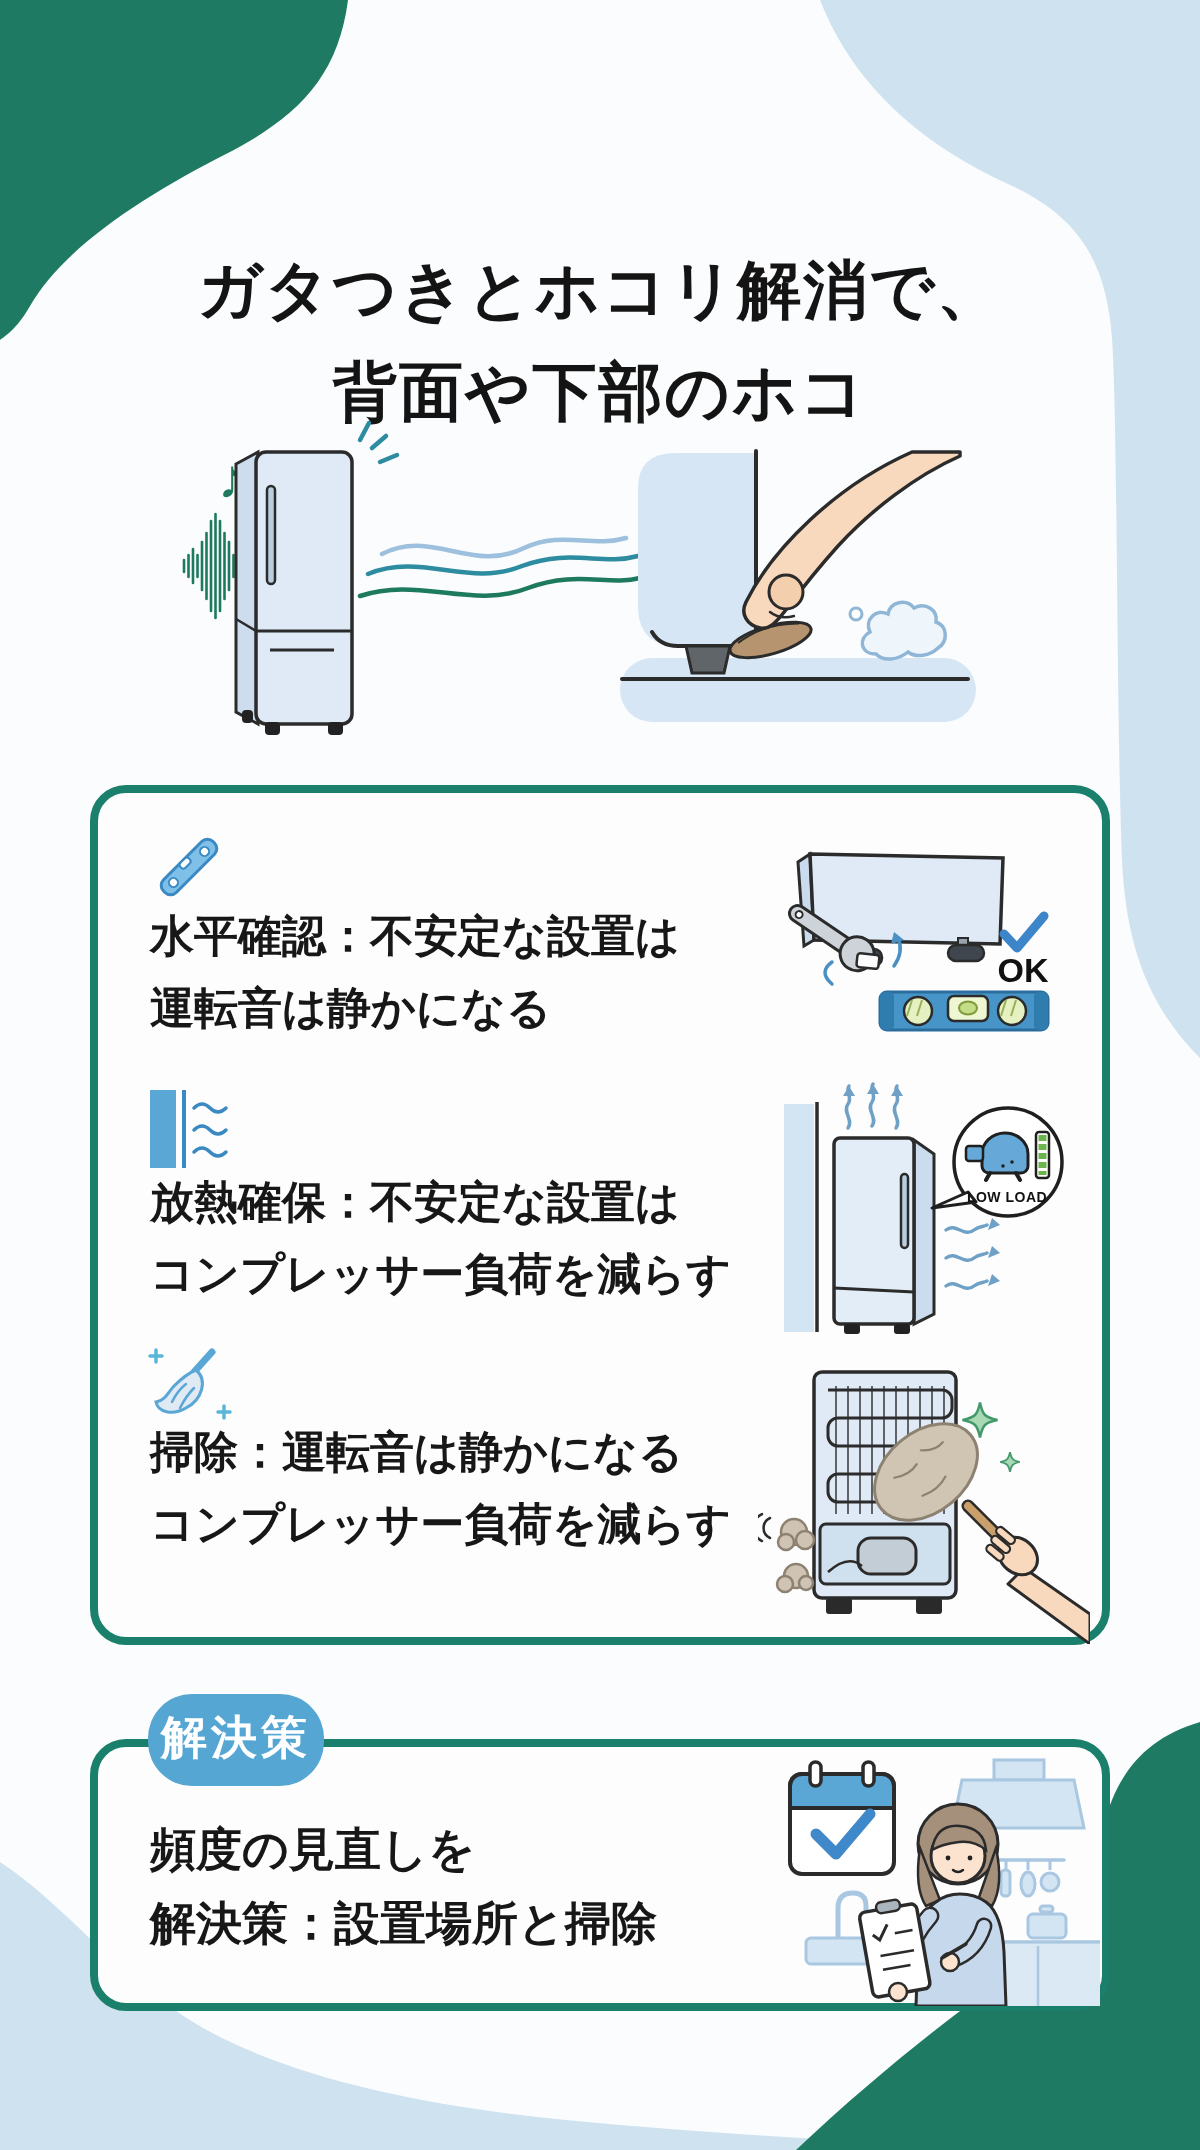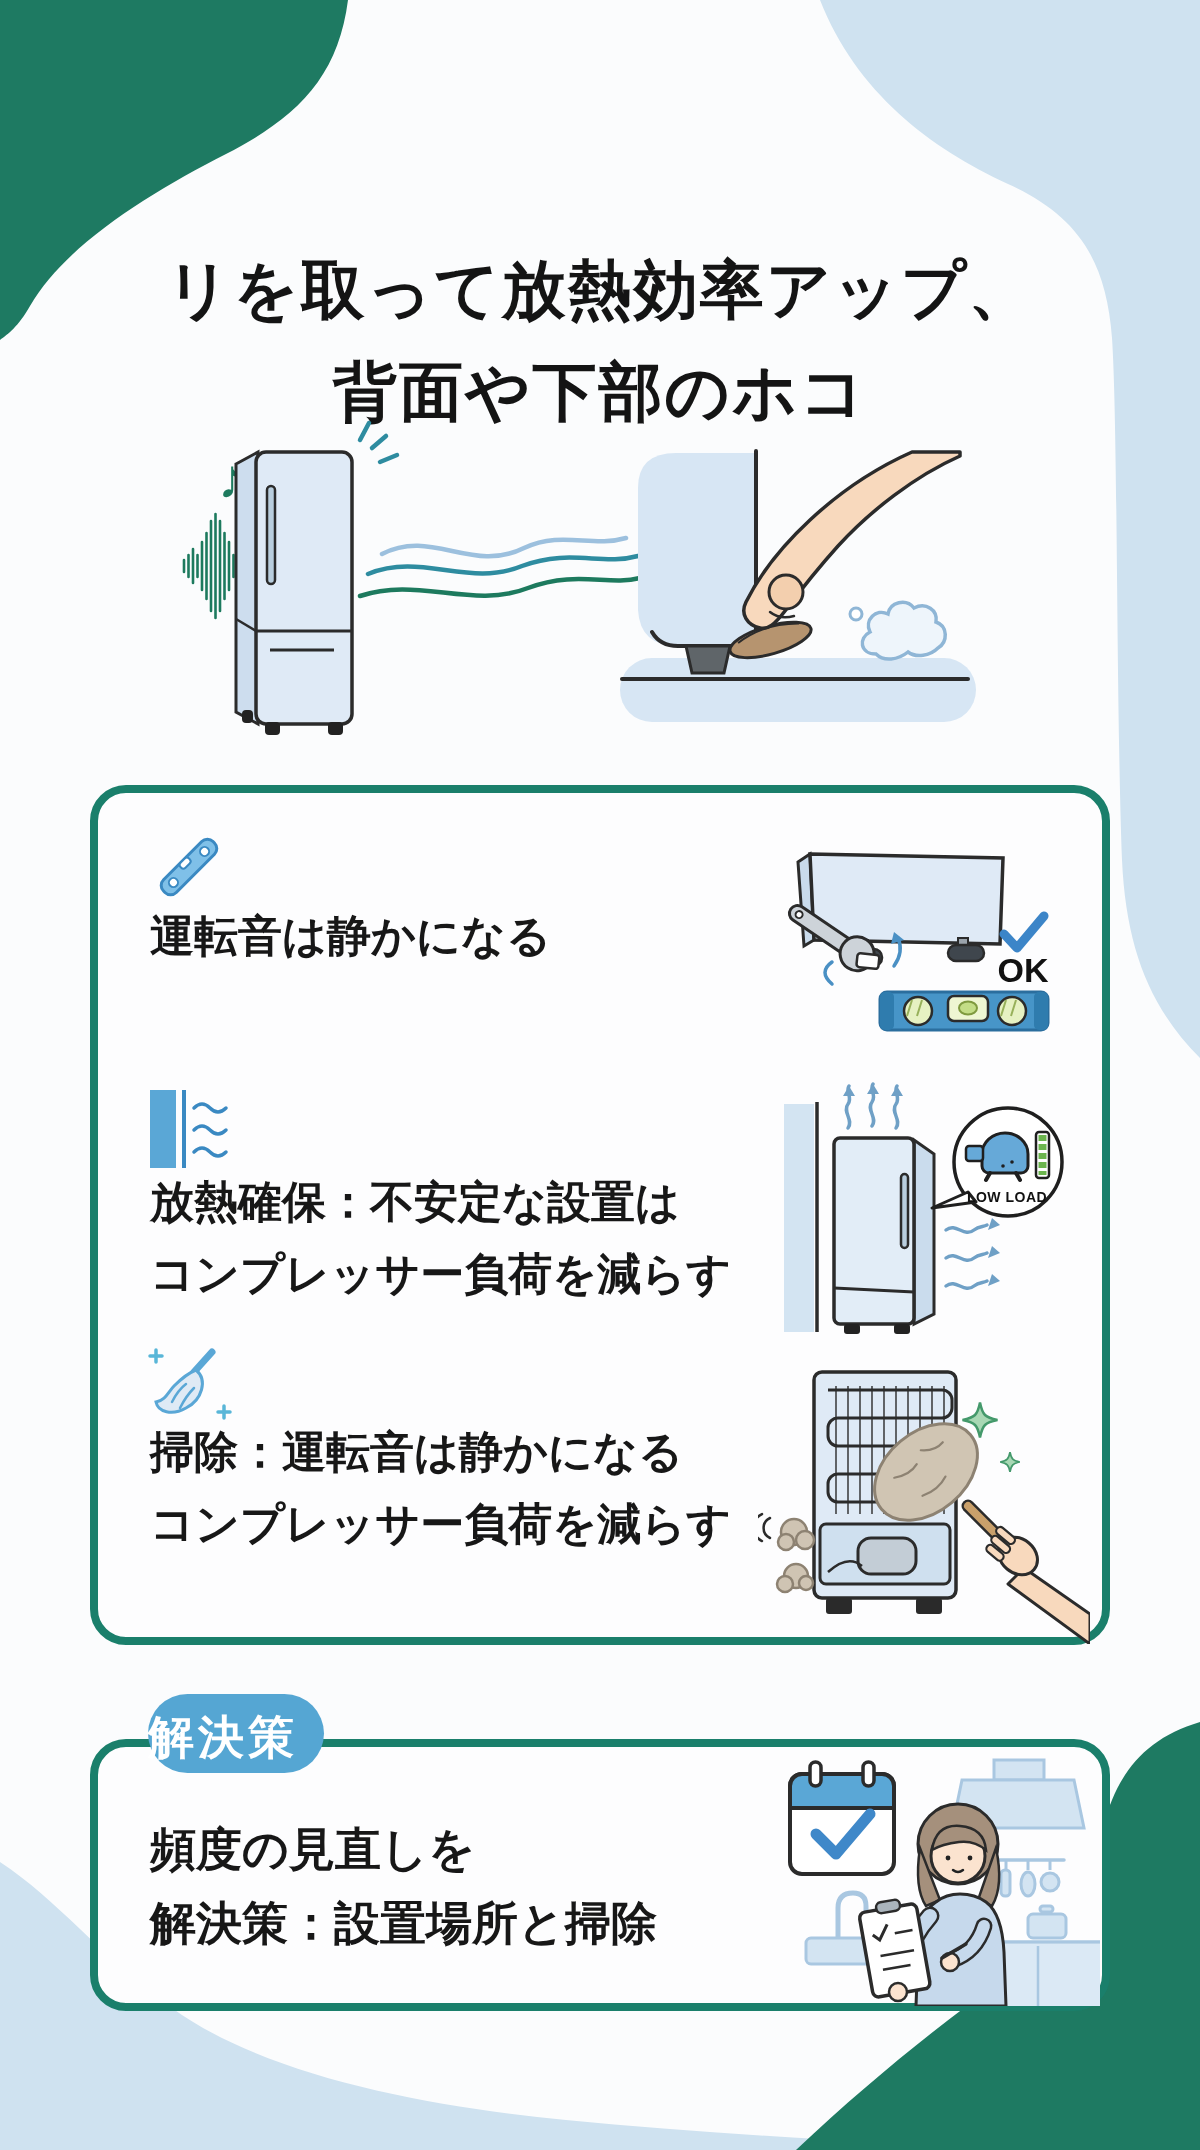"リを取って放熱効率アップ、" span { text: リを取って放熱効率アップ -> ガタつきとホコリ解消で }
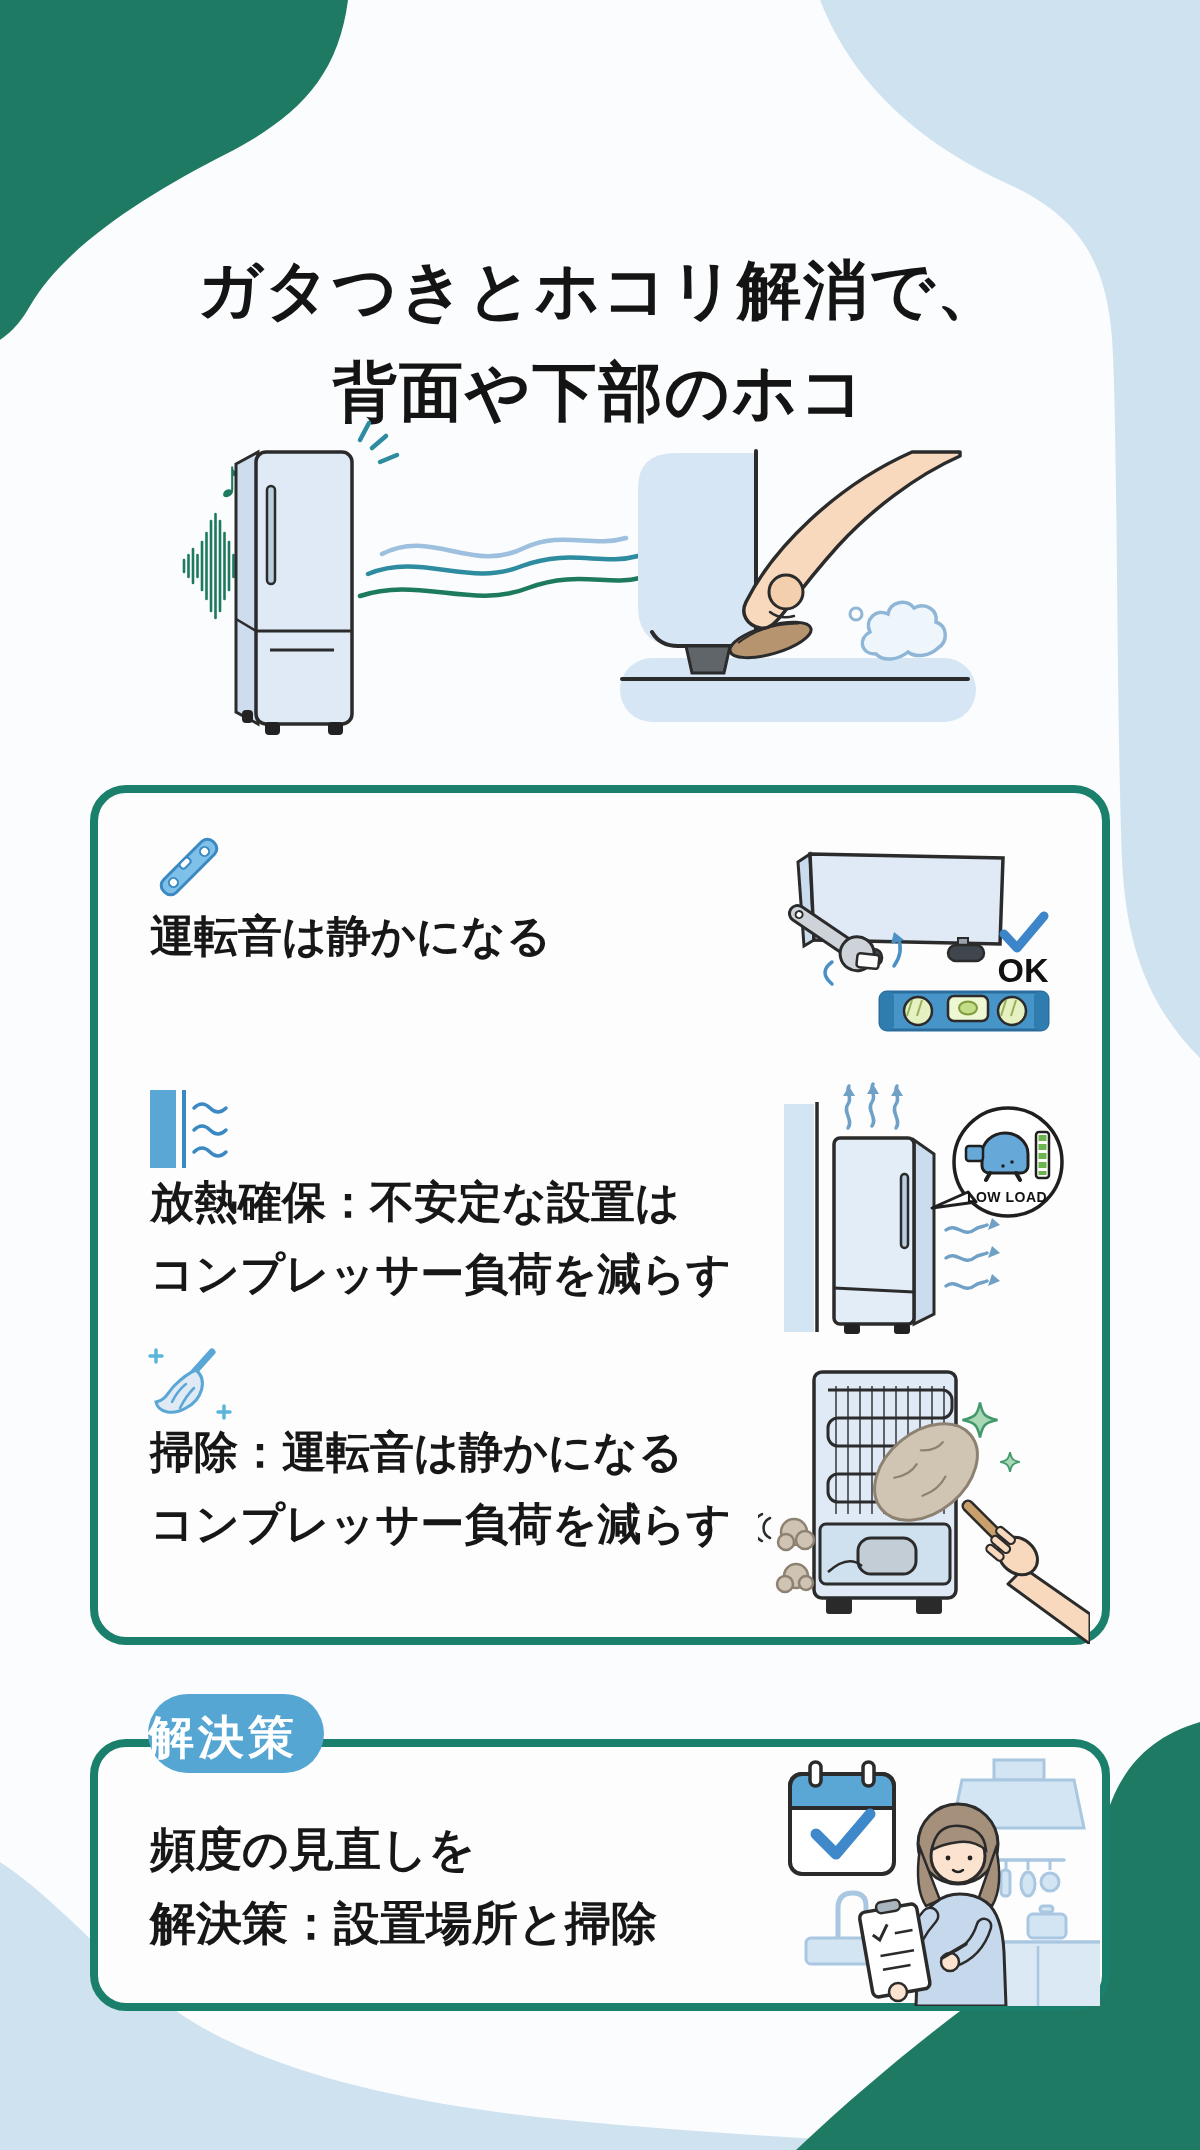"水平確認：不安定な設置は" span { html: none -> <span>水平確認：不安定な設置は</span> }
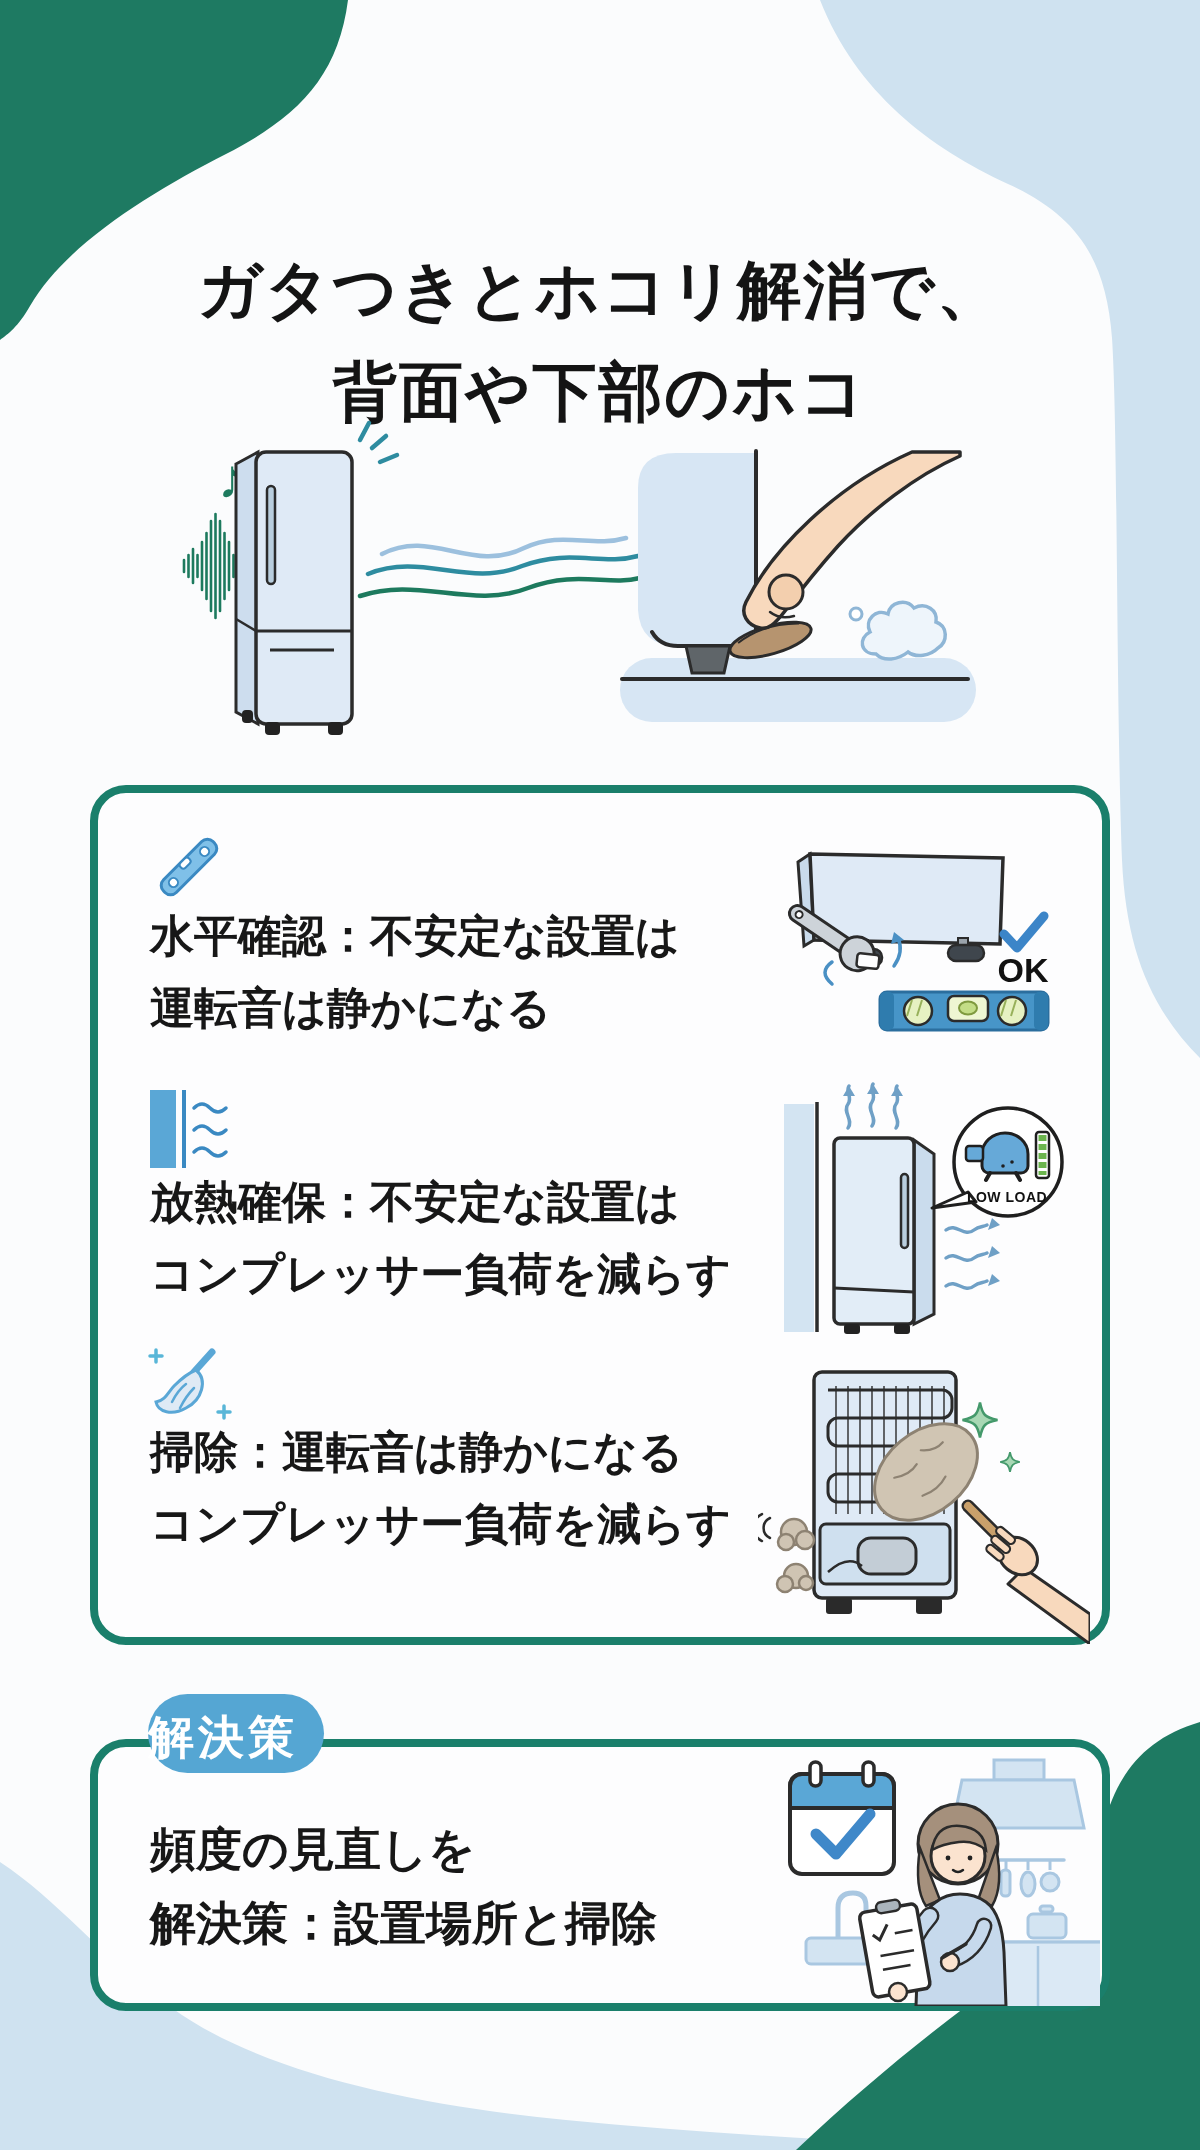"解決策" .badge { height: 79px -> 92px; text-align: none -> center }
